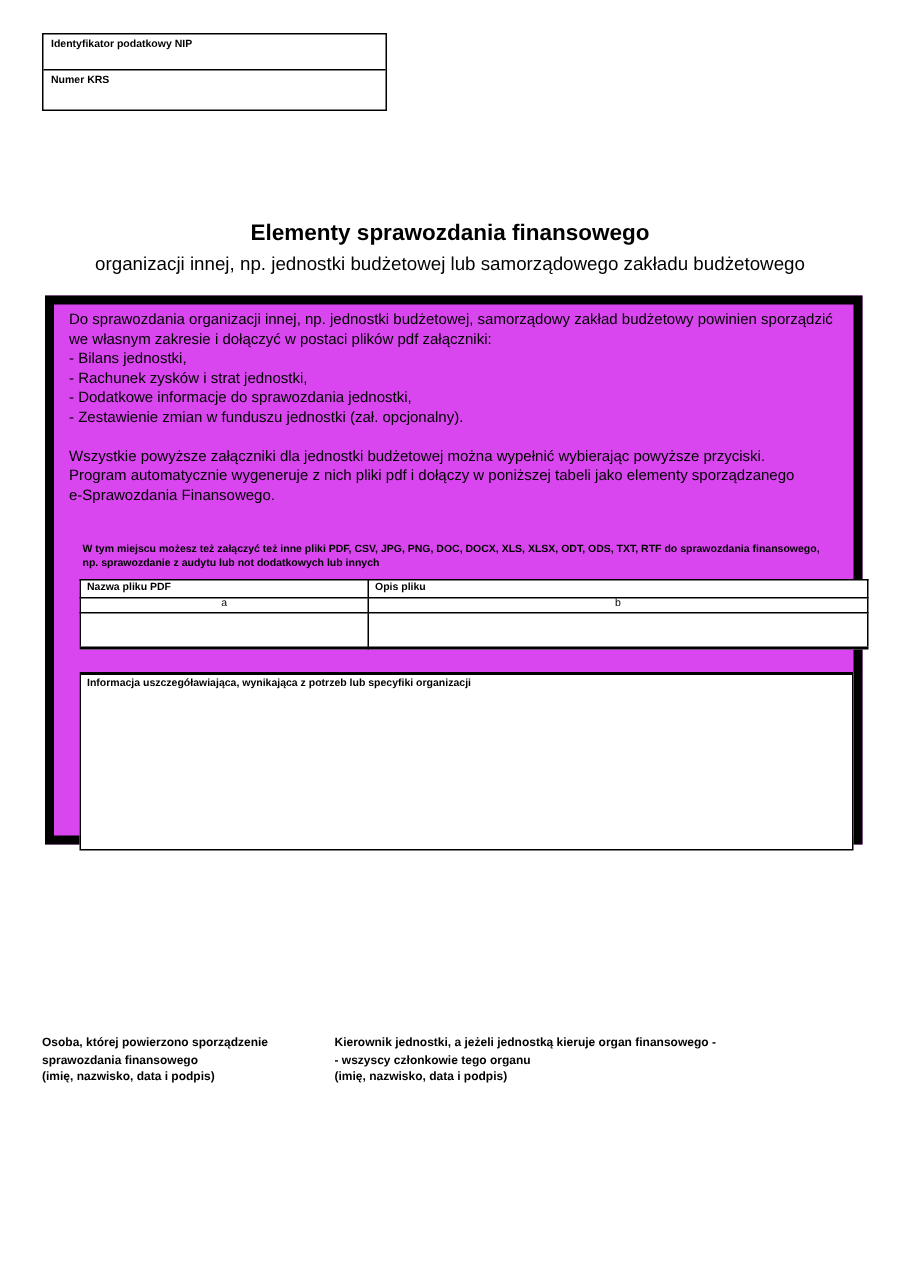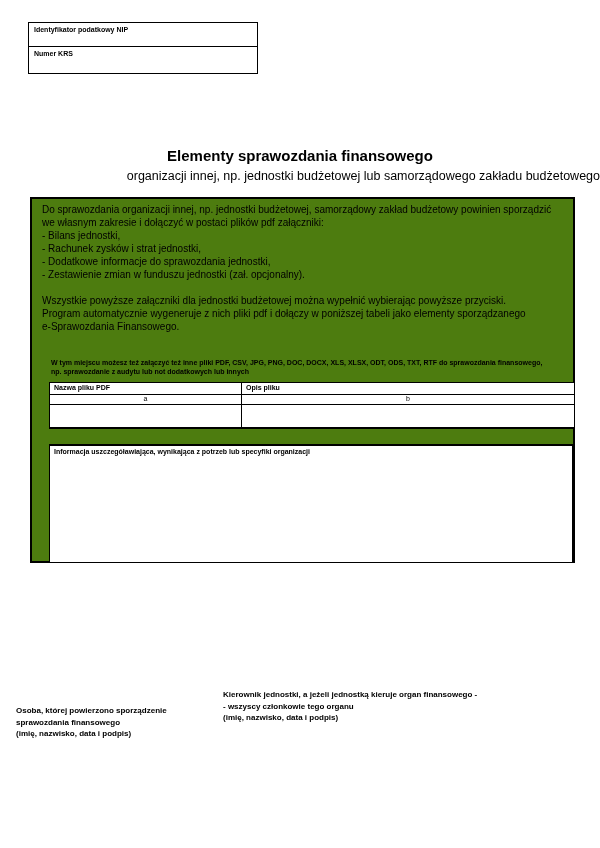"organizacji innej, np. jednostki" .subtitle { text-align: right -> center }
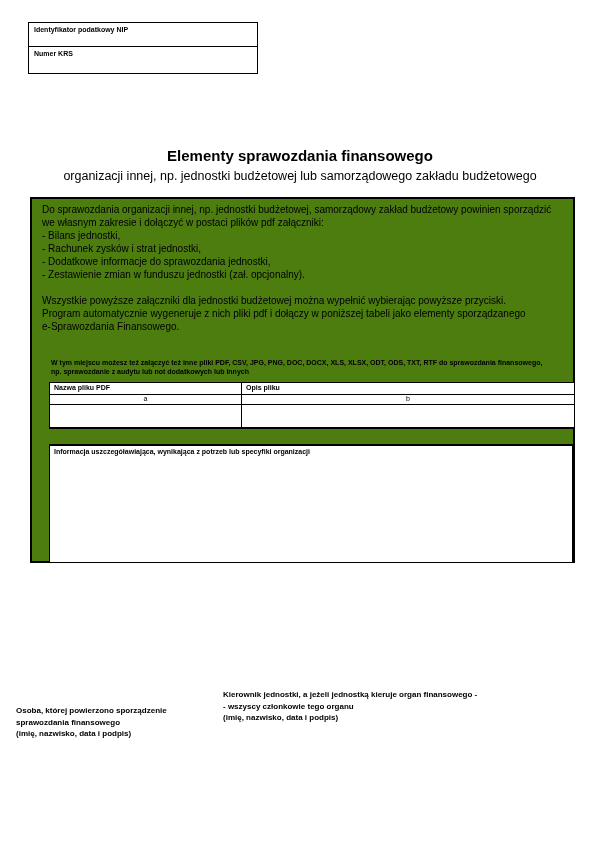"Do sprawozdania organizacji innej, np." .main-box { background: #4d7c0f -> #d946ef; border: 2px solid #000000 -> 6px solid #000000 }
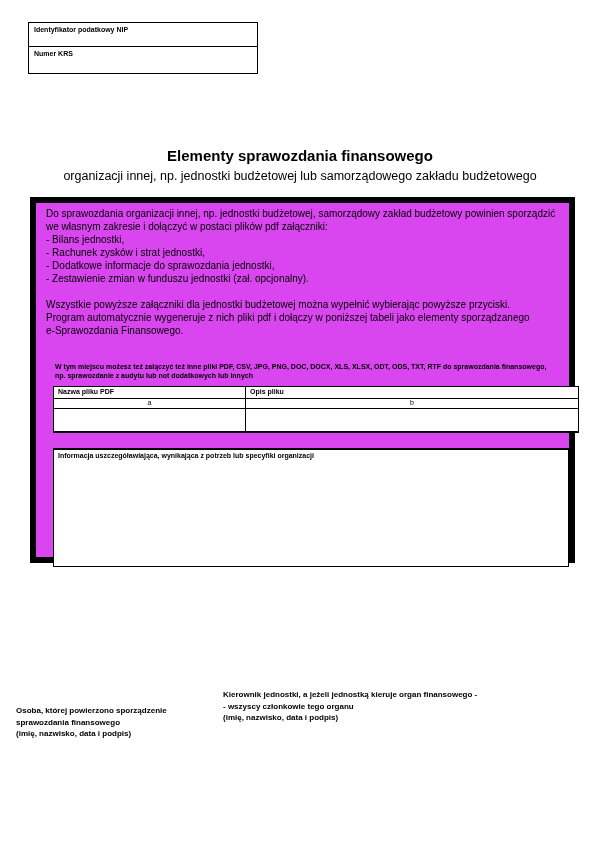"Osoba, której powierzono sporządzenie" .sig.left { left: 16px -> 28px; margin-top: 16px -> none }
